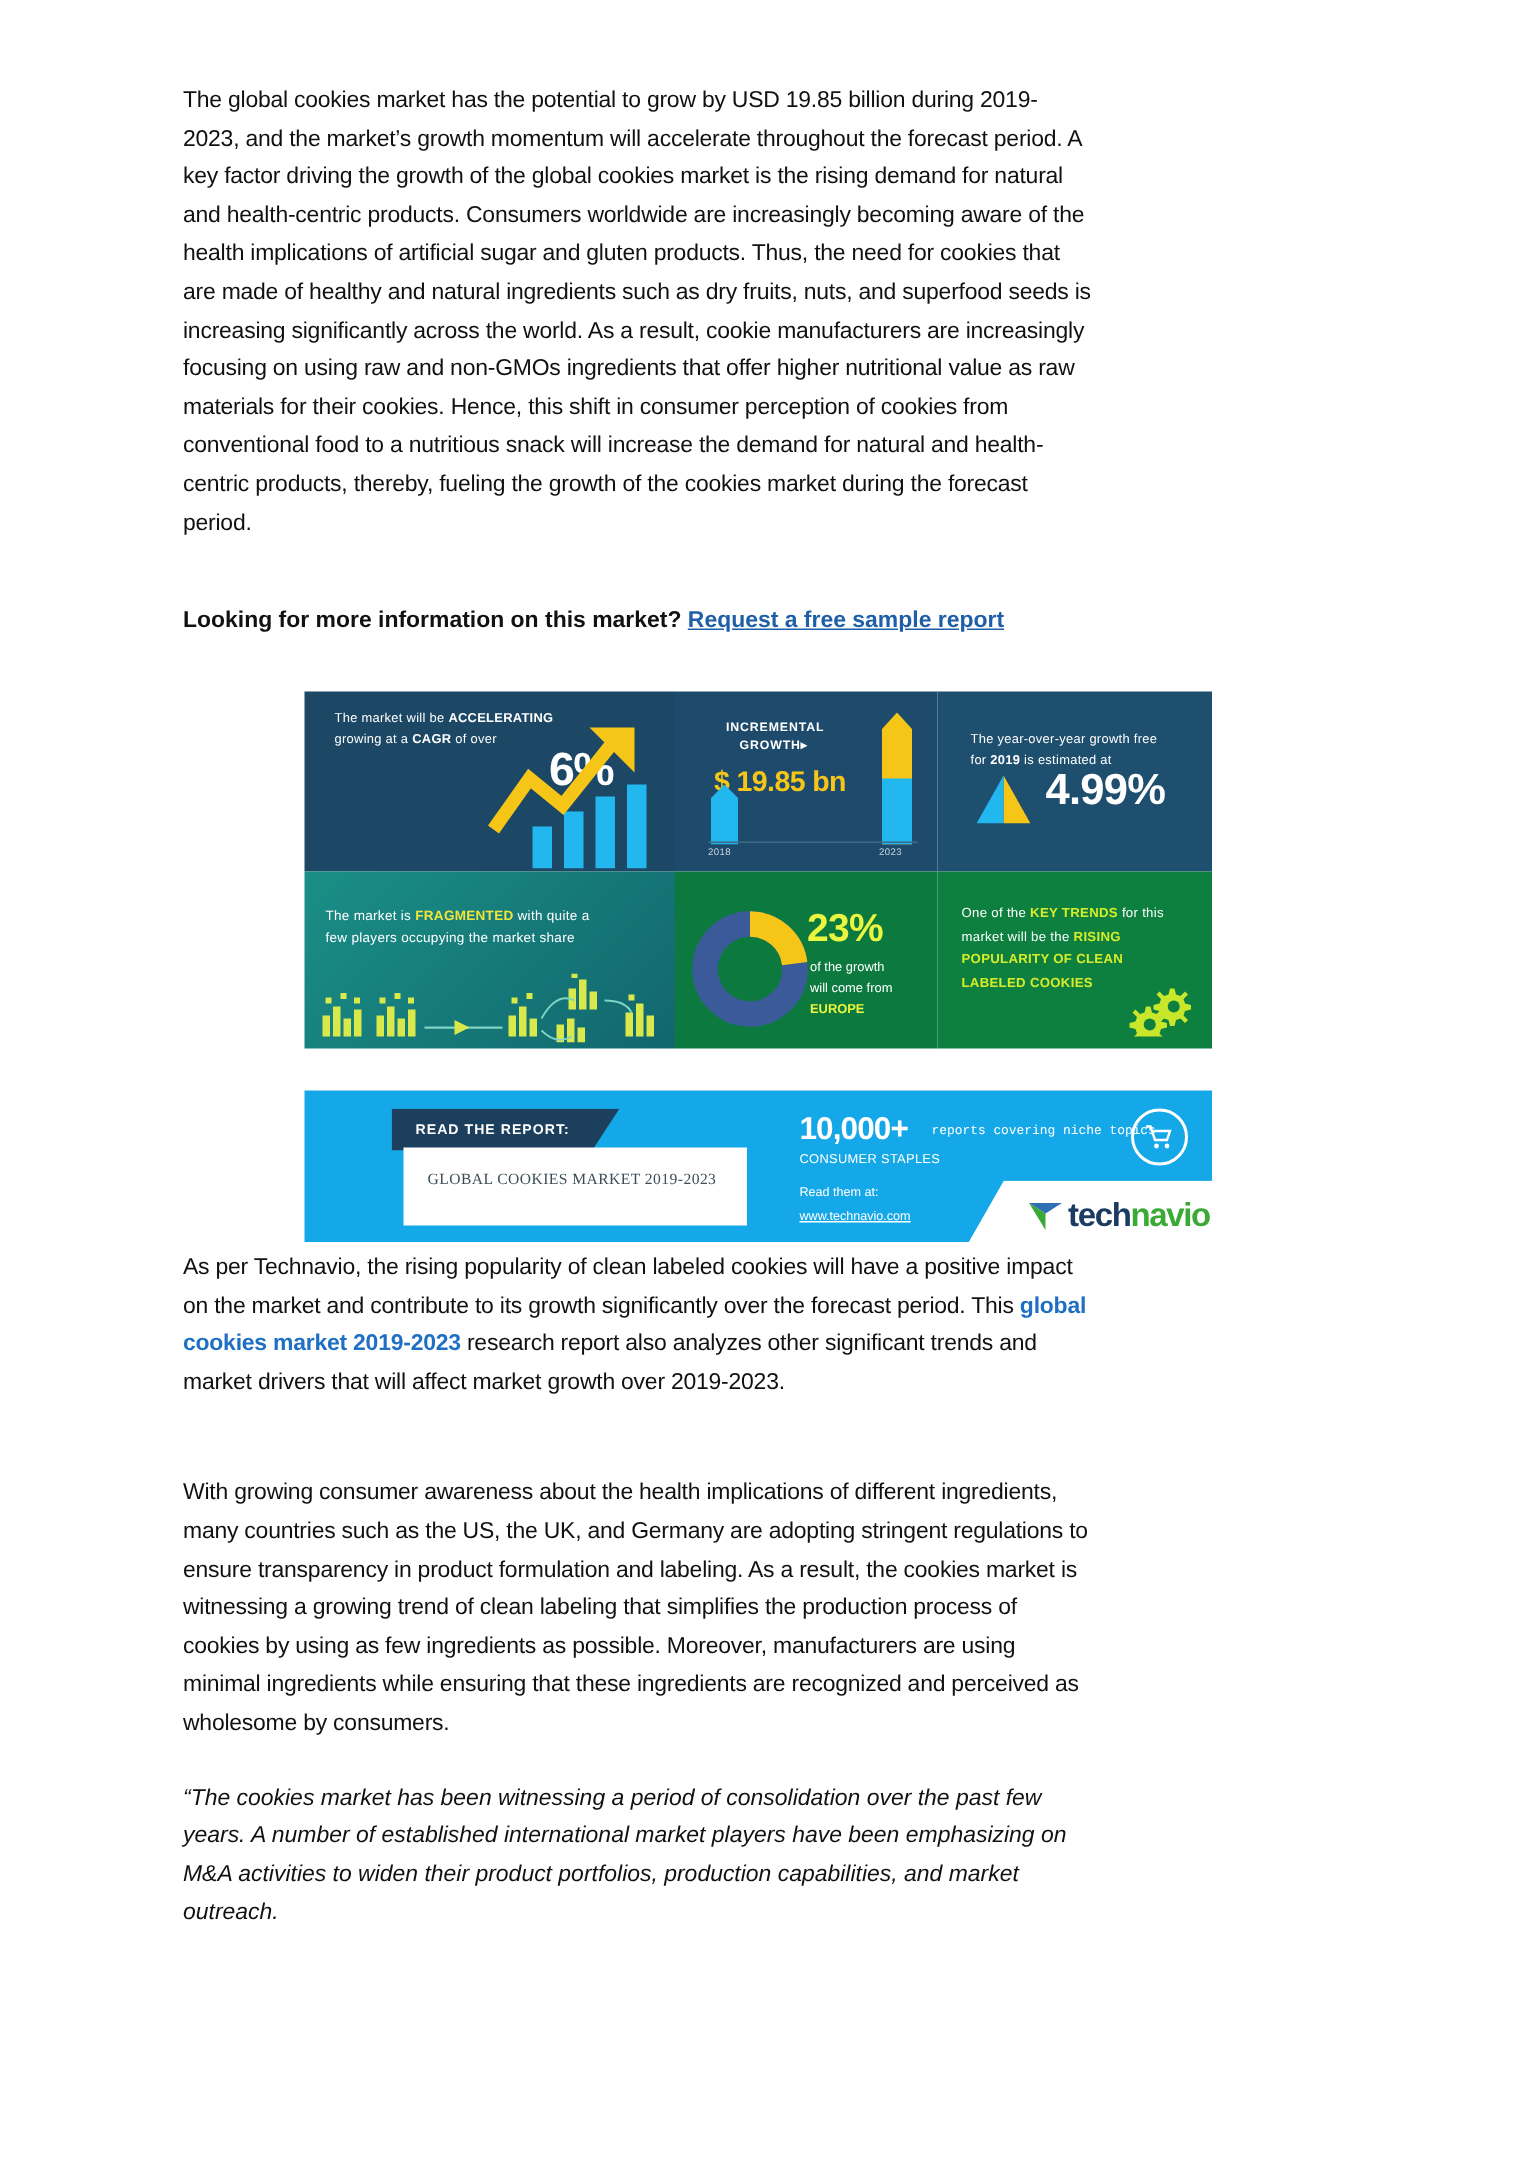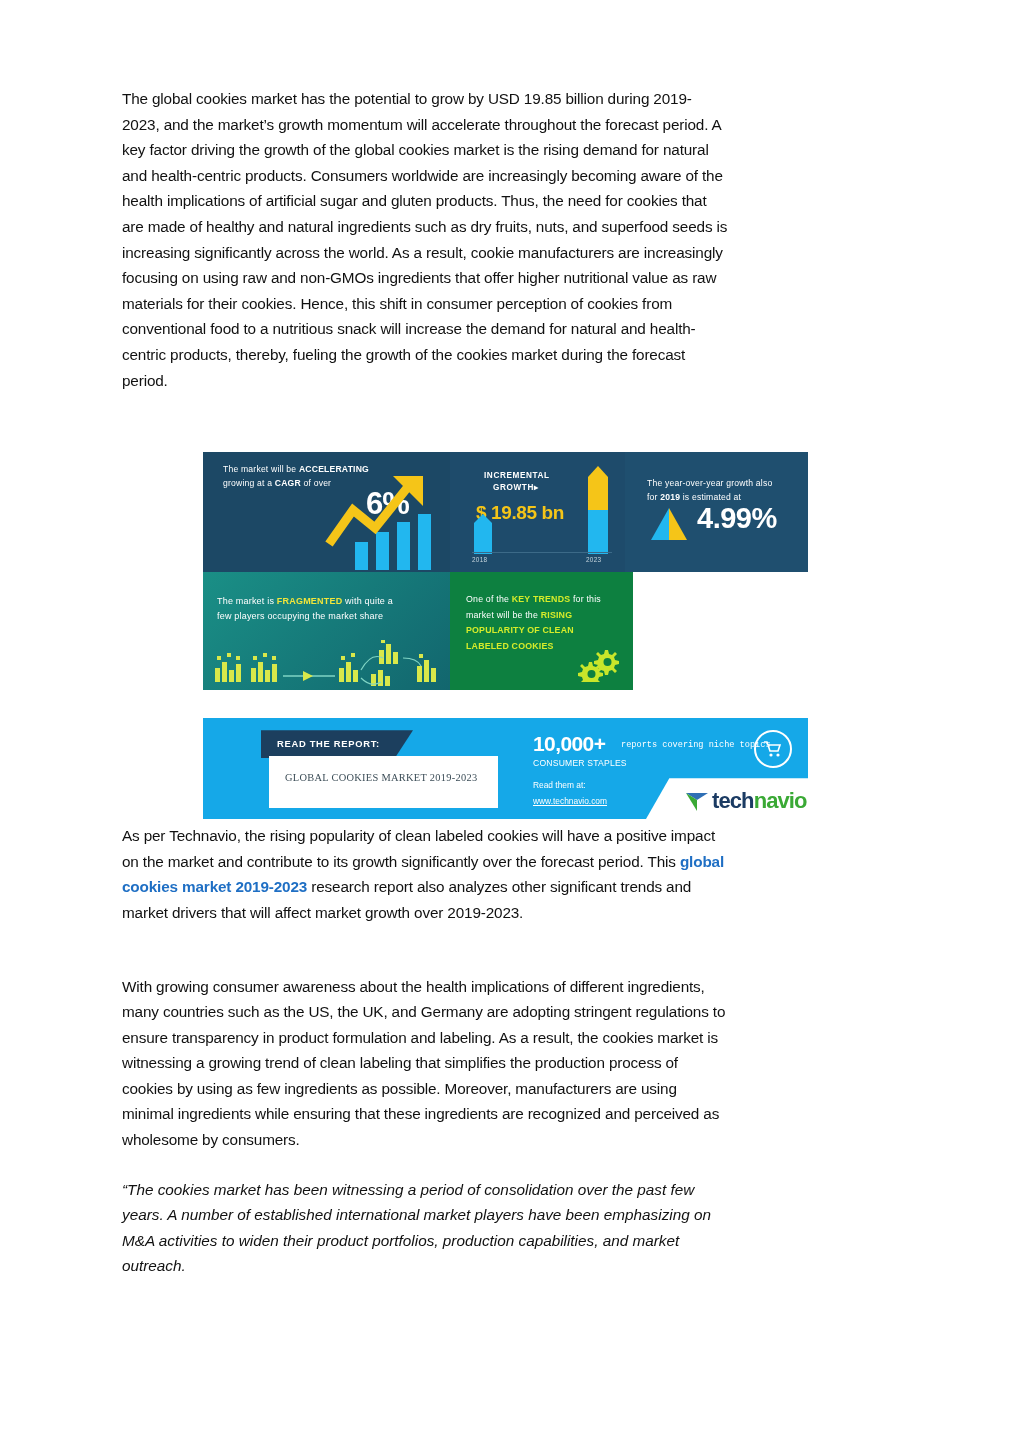"The global cookies market has" .page { padding: 86px 122px 0 122px -> 54px 122px 0 122px }
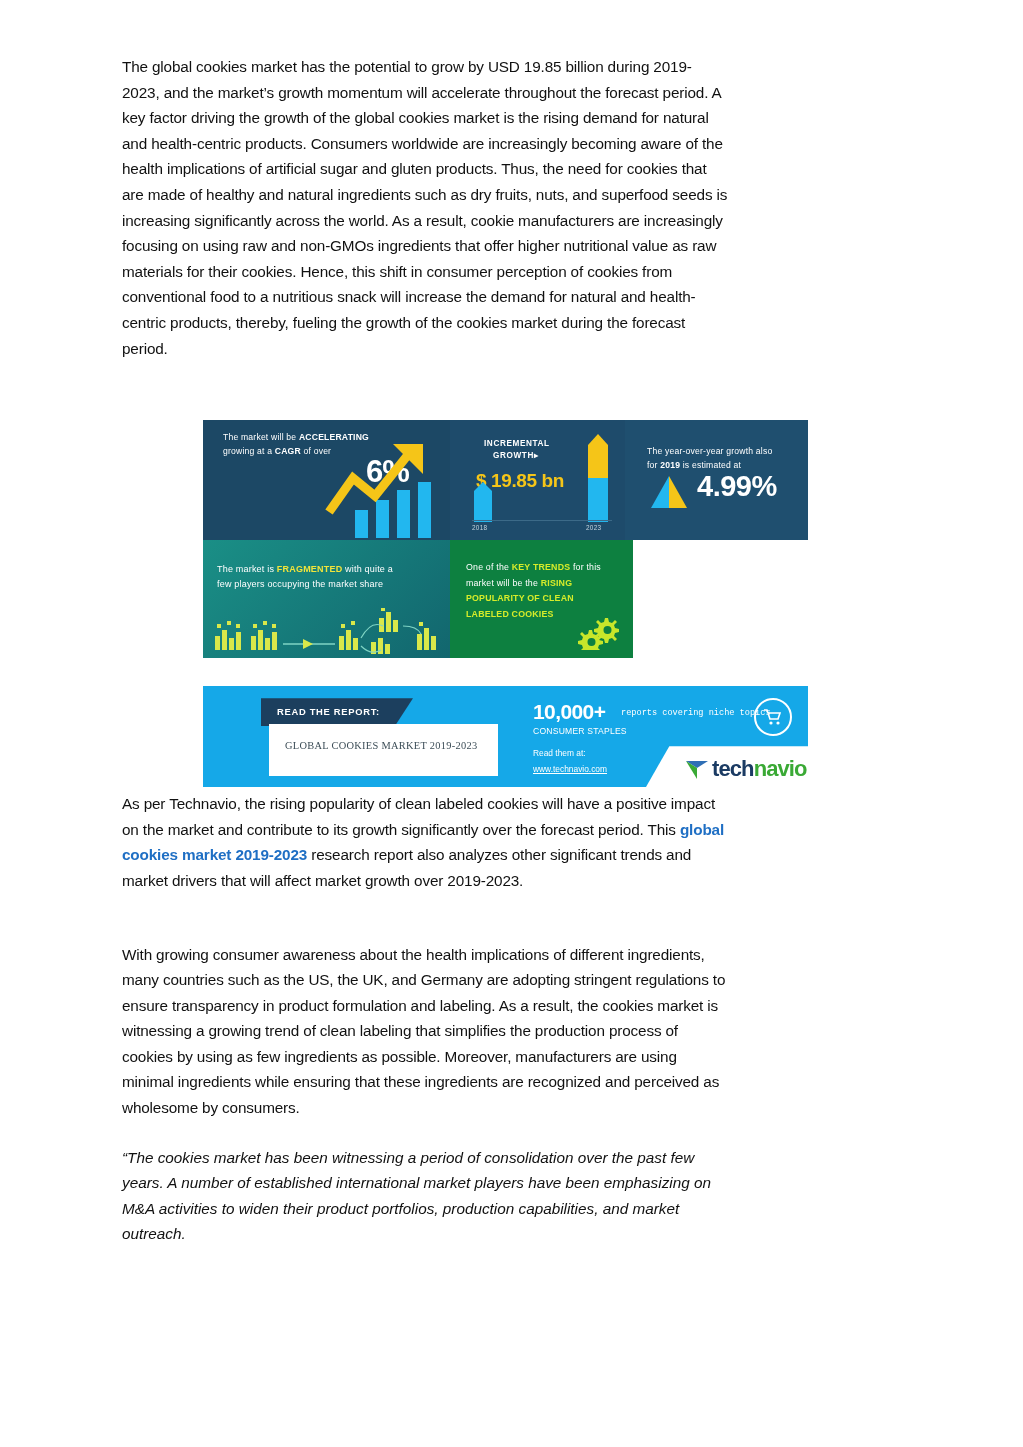"Looking for more information on" p.lead-in { html: none -> <p><span>Looking for more information on this market? </span><a>Request a free sample report</a></p> }
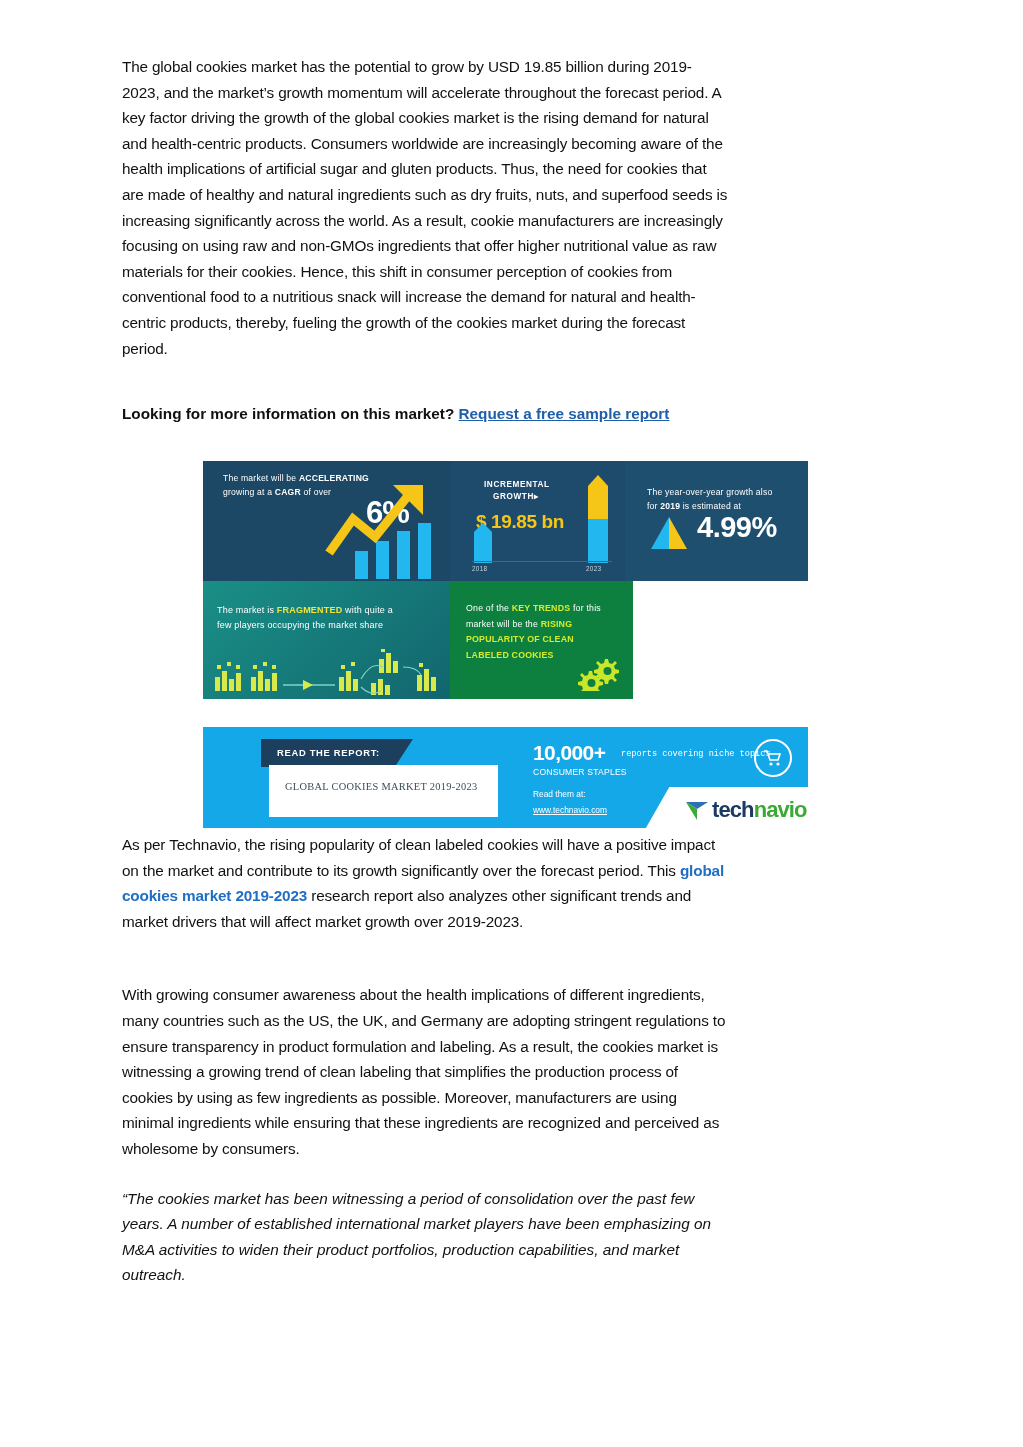"The year-over-year growth also" span { text: also -> free }
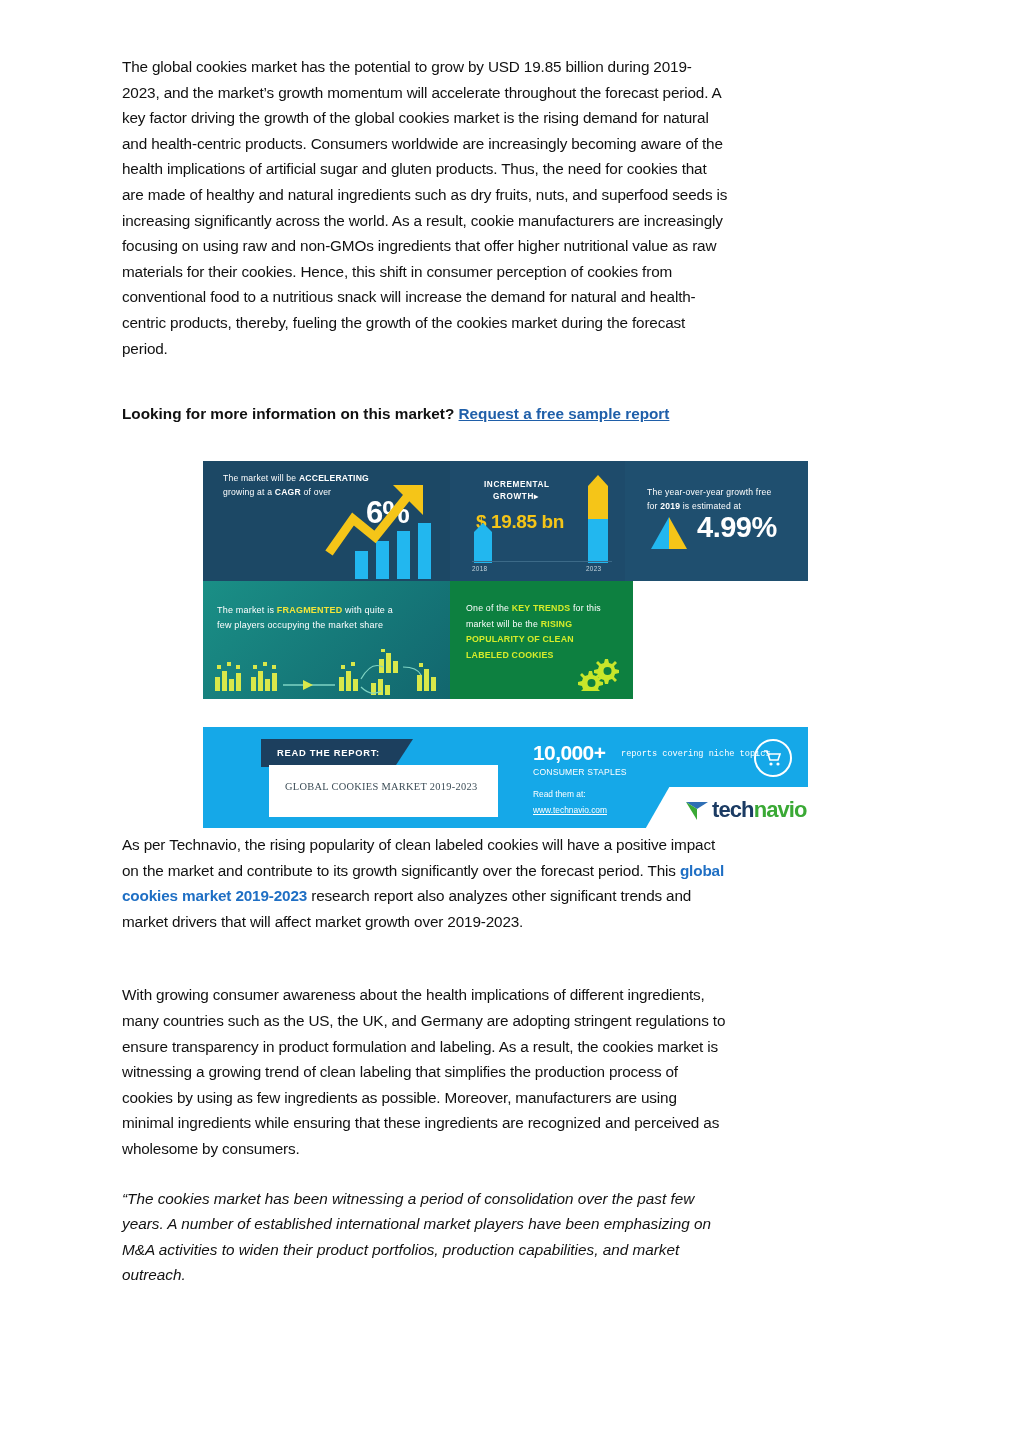"23%" div.q-donut { html: none -> <div> <svg> <circle></circle> <circle></circle> </svg> <div>23%</div> <div> <span>of the growth</span><br> <span>will come from</span> <span>EUROPE</span> </div> </div> }
